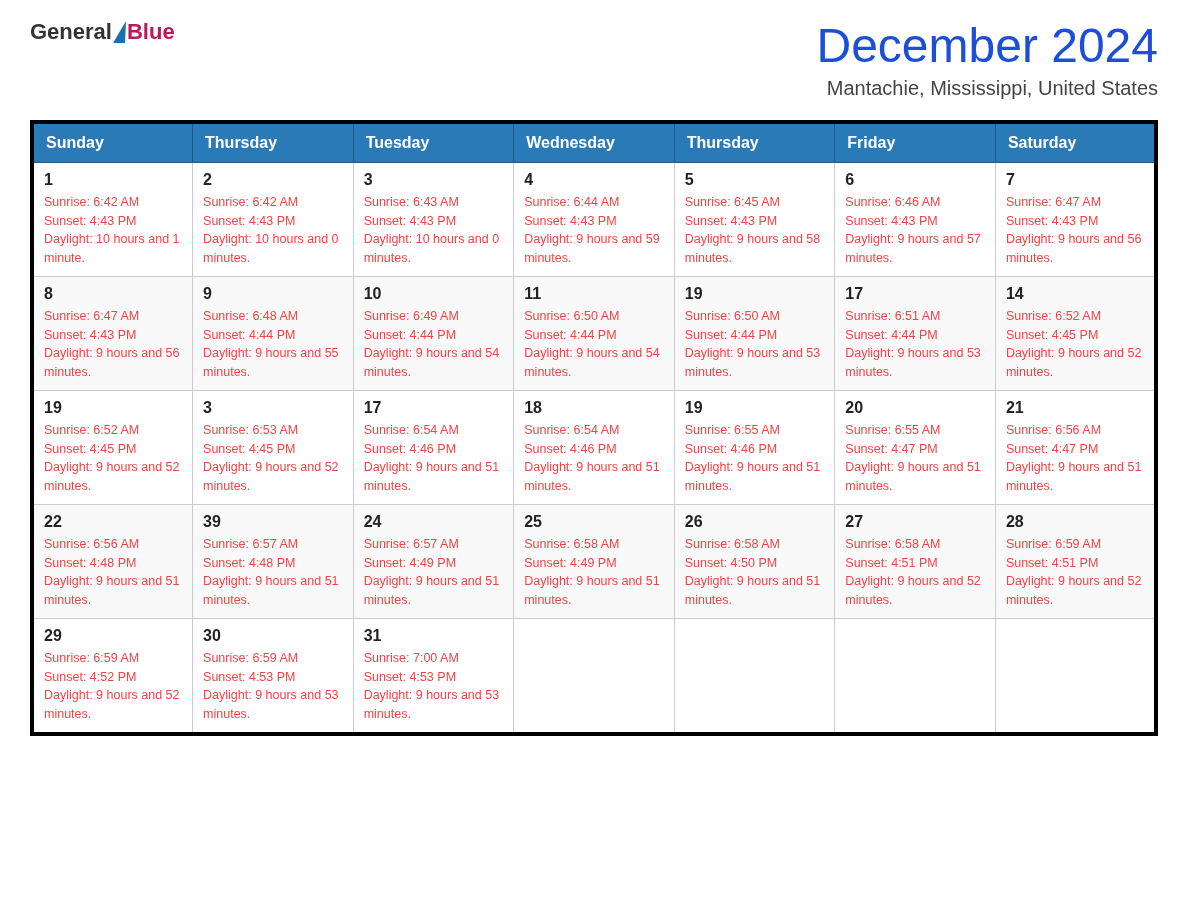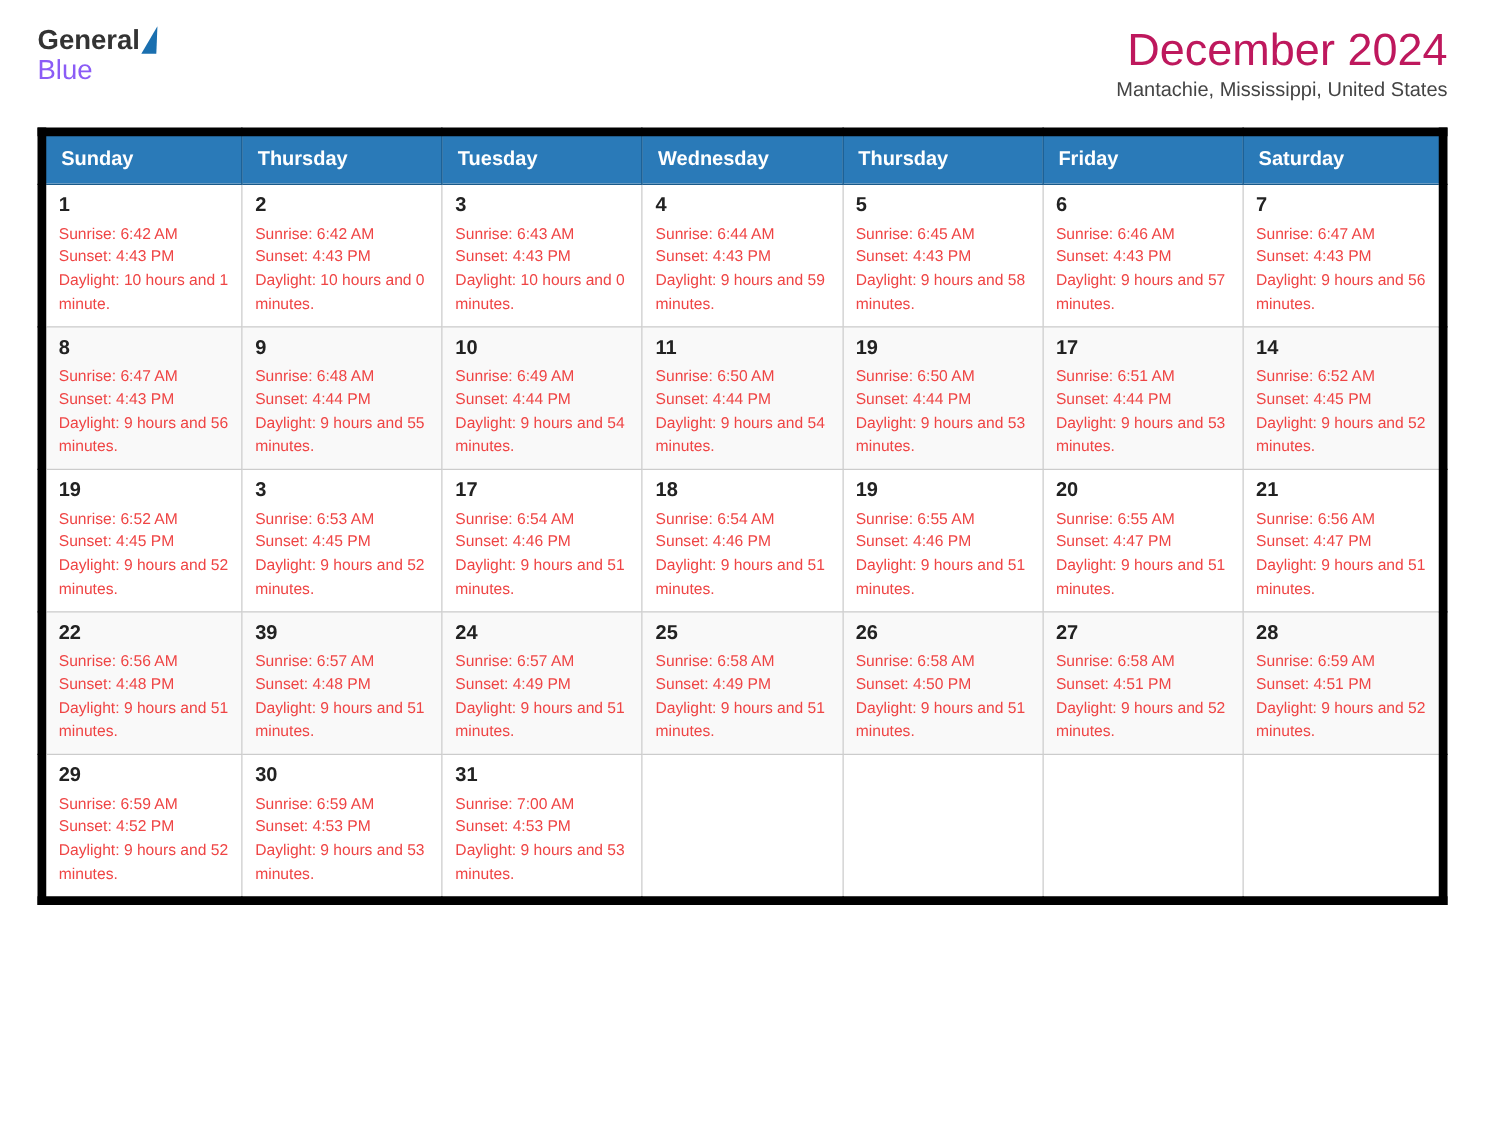"General" div { flex-direction: column -> none }
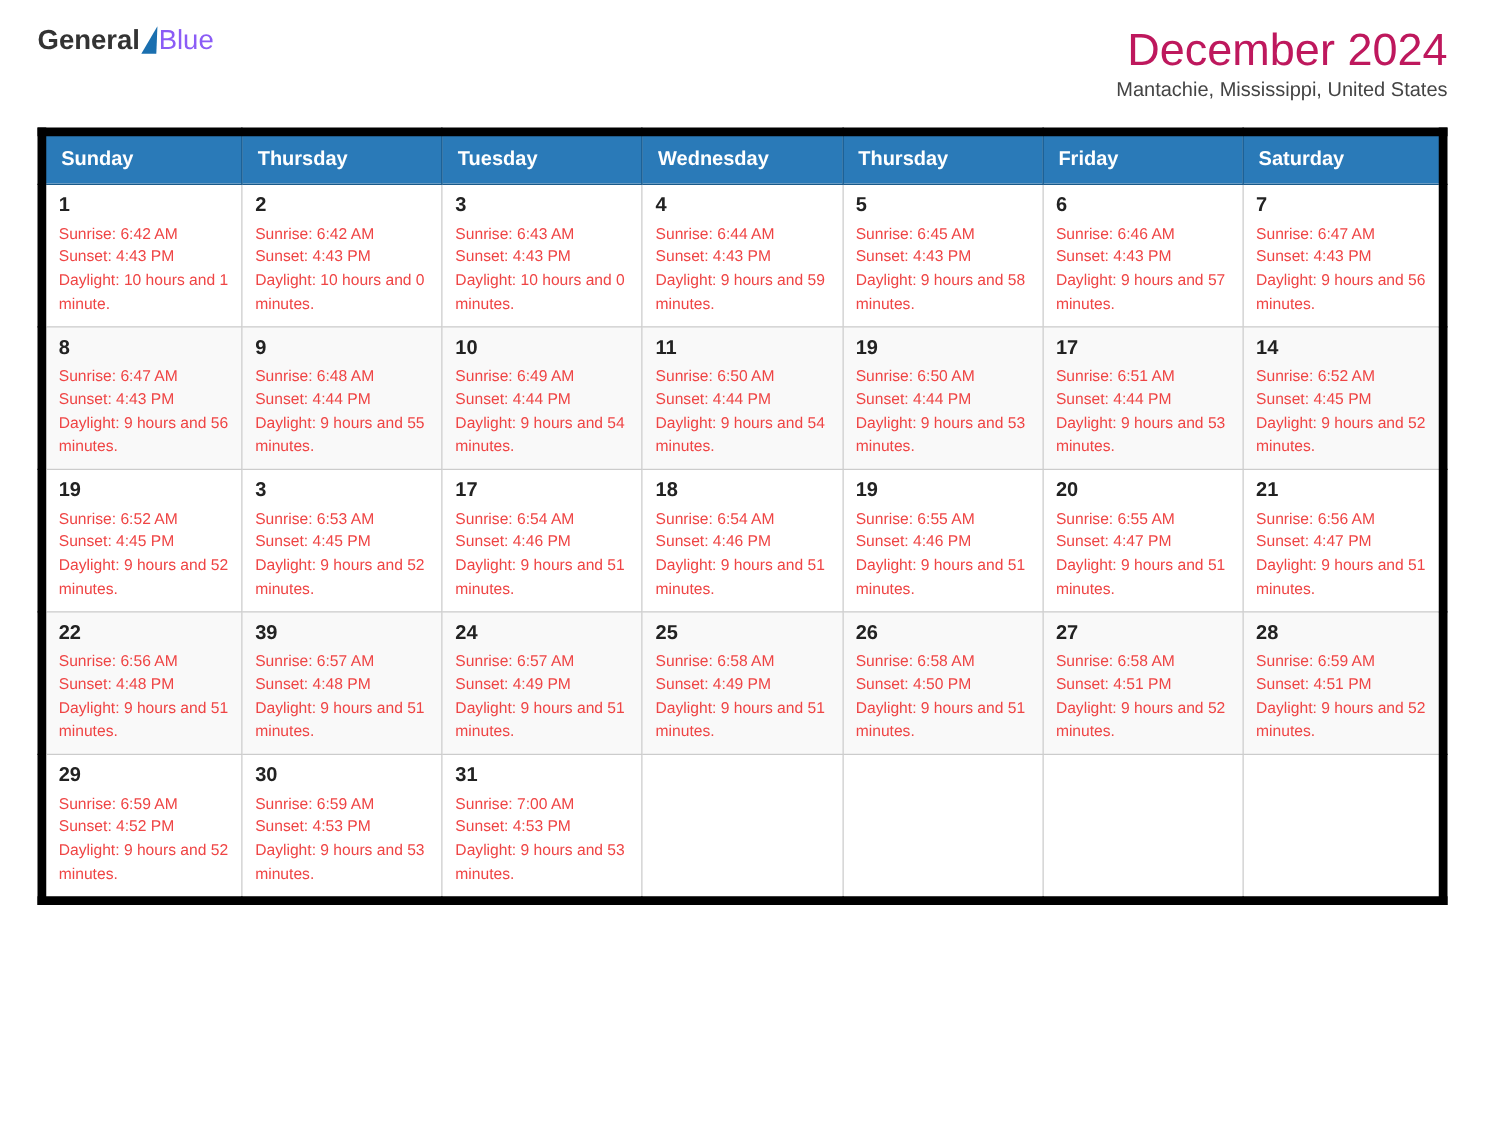"Blue" .logo-text-blue { color: #8b5cf6 -> #be185d; font-weight: normal -> bold }
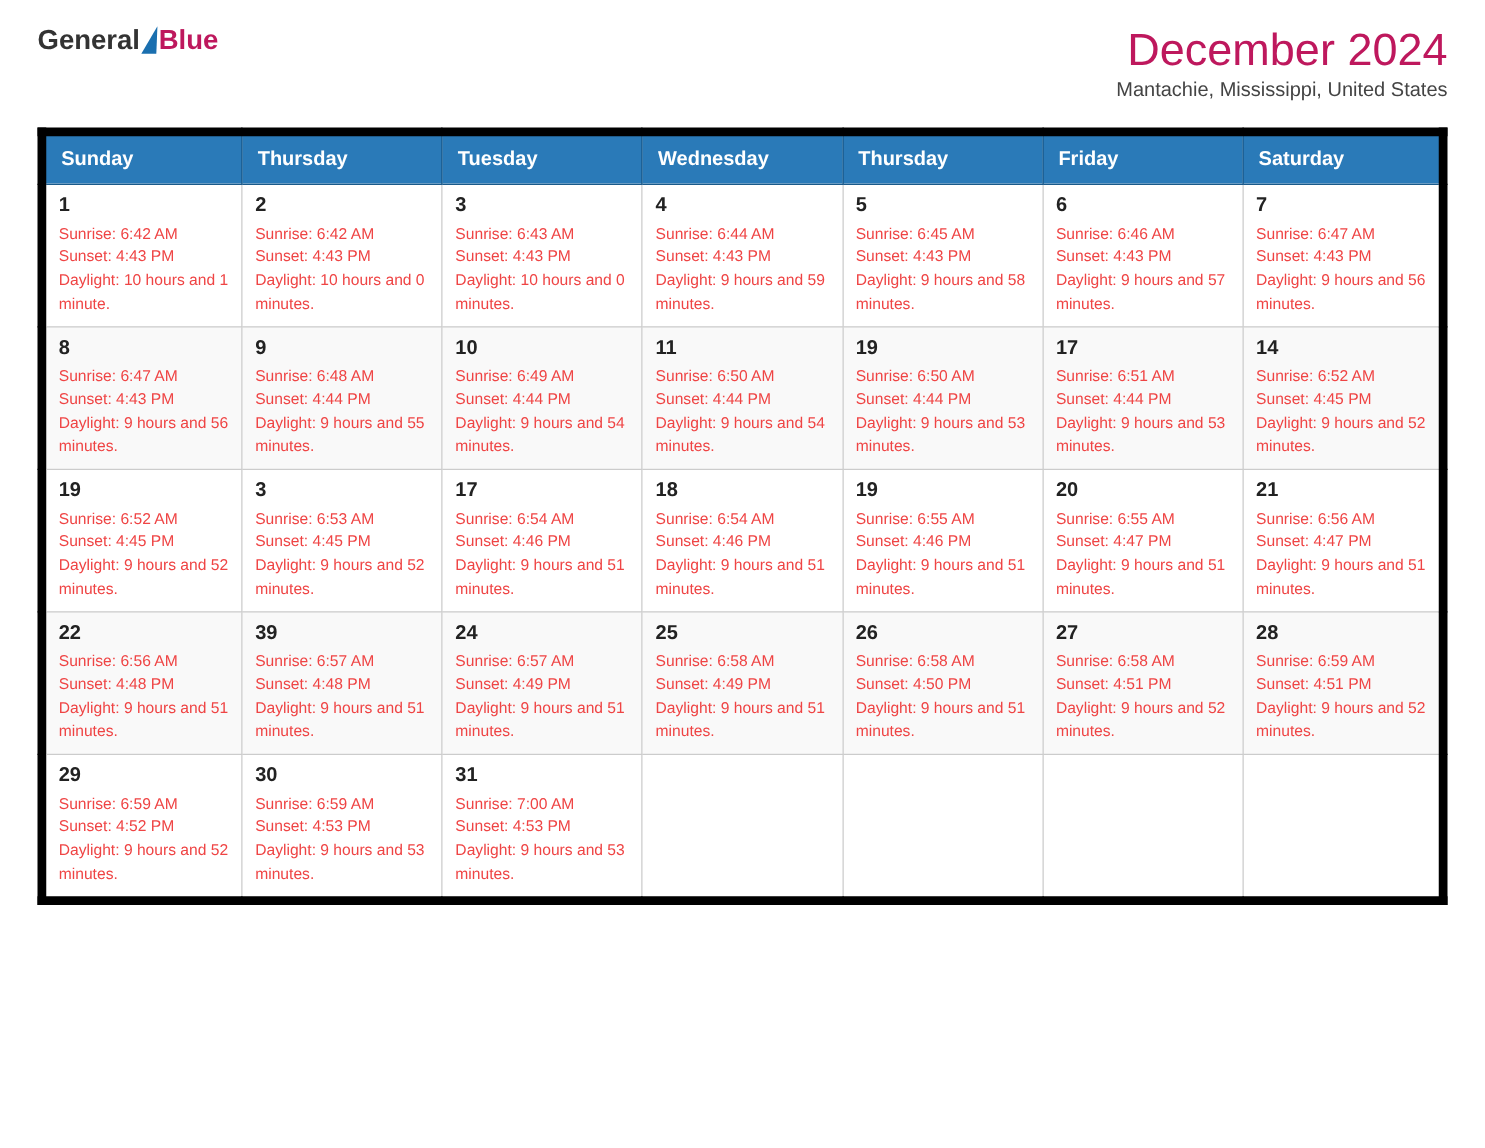"December 2024" .month-title { color: #be185d -> #1d4ed8; font-size: 36px -> 48px }
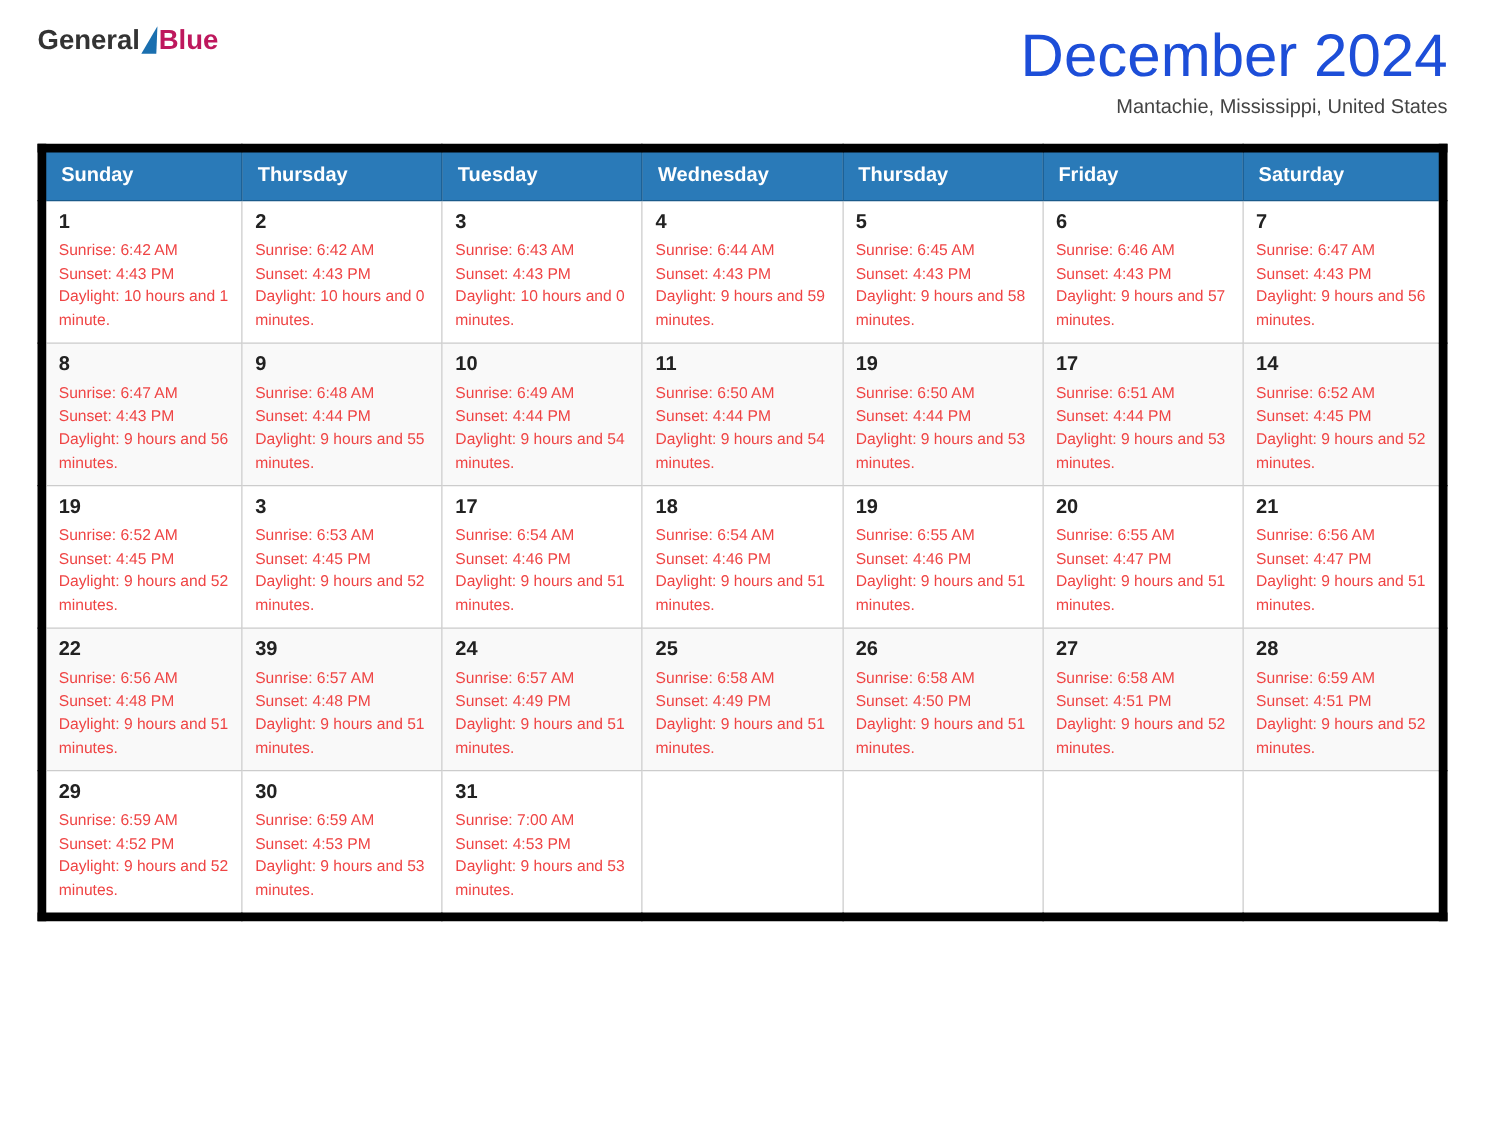"Mantachie, Mississippi, United States" .location-subtitle { font-size: 16px -> 20px }
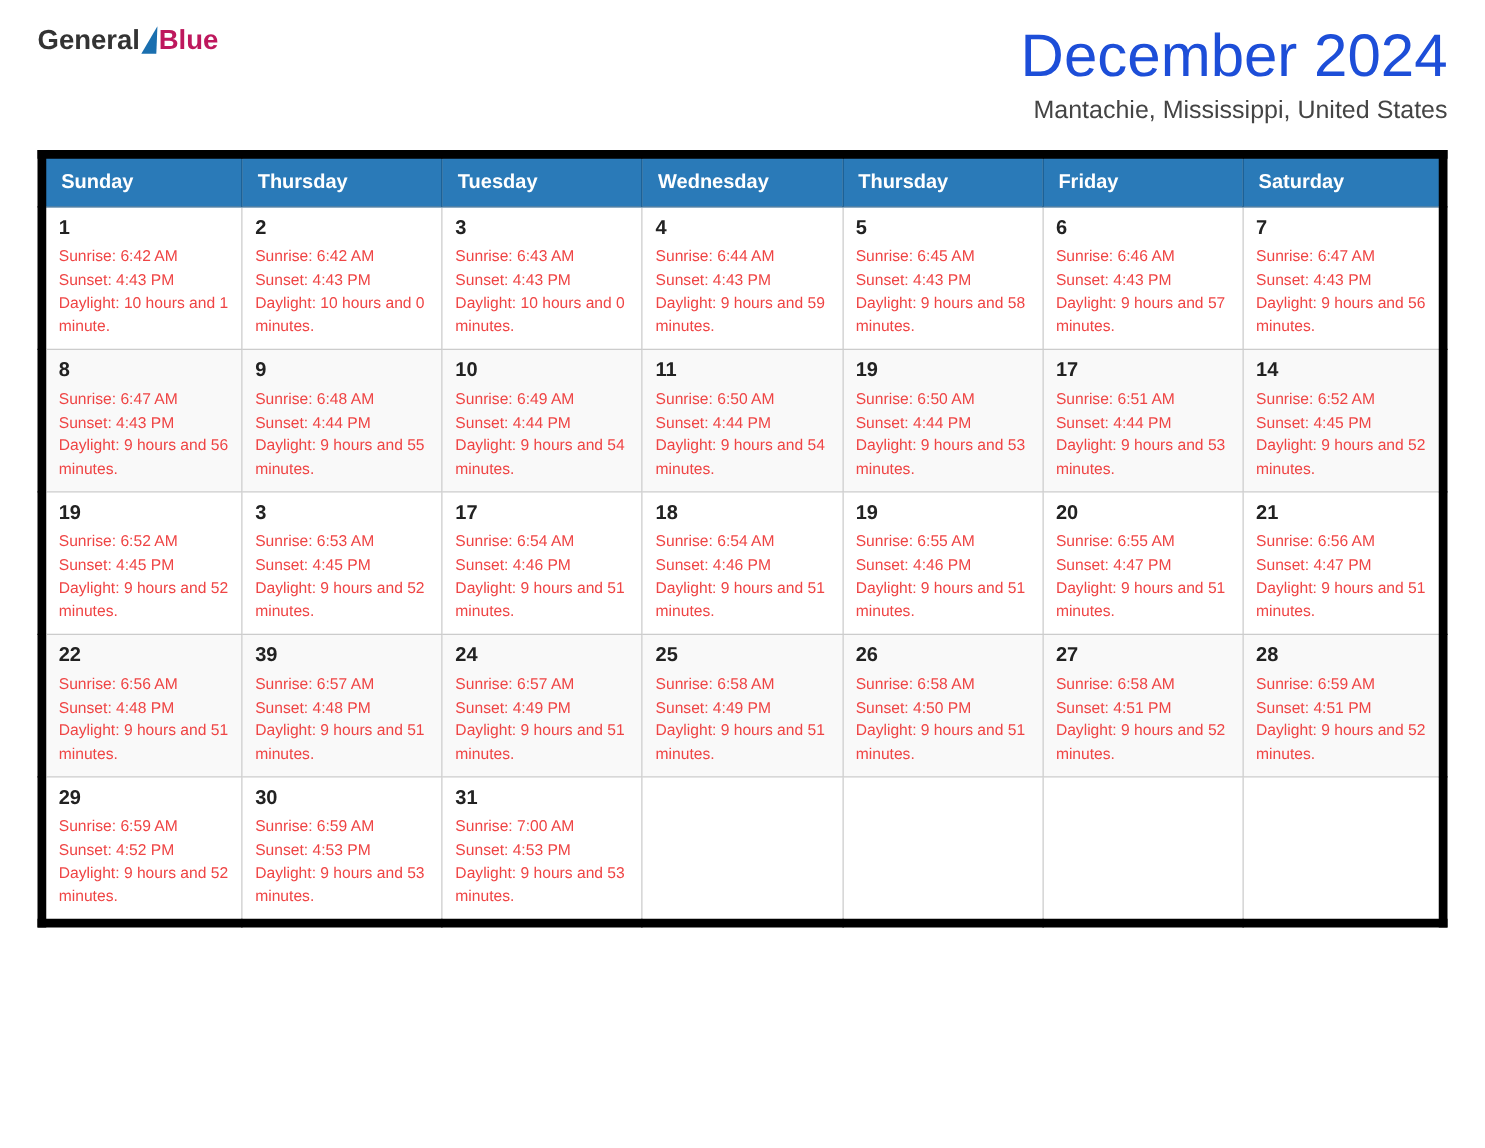"Sunday" .calendar-table { border: 7px solid #000000 -> 4px solid #000000 }
